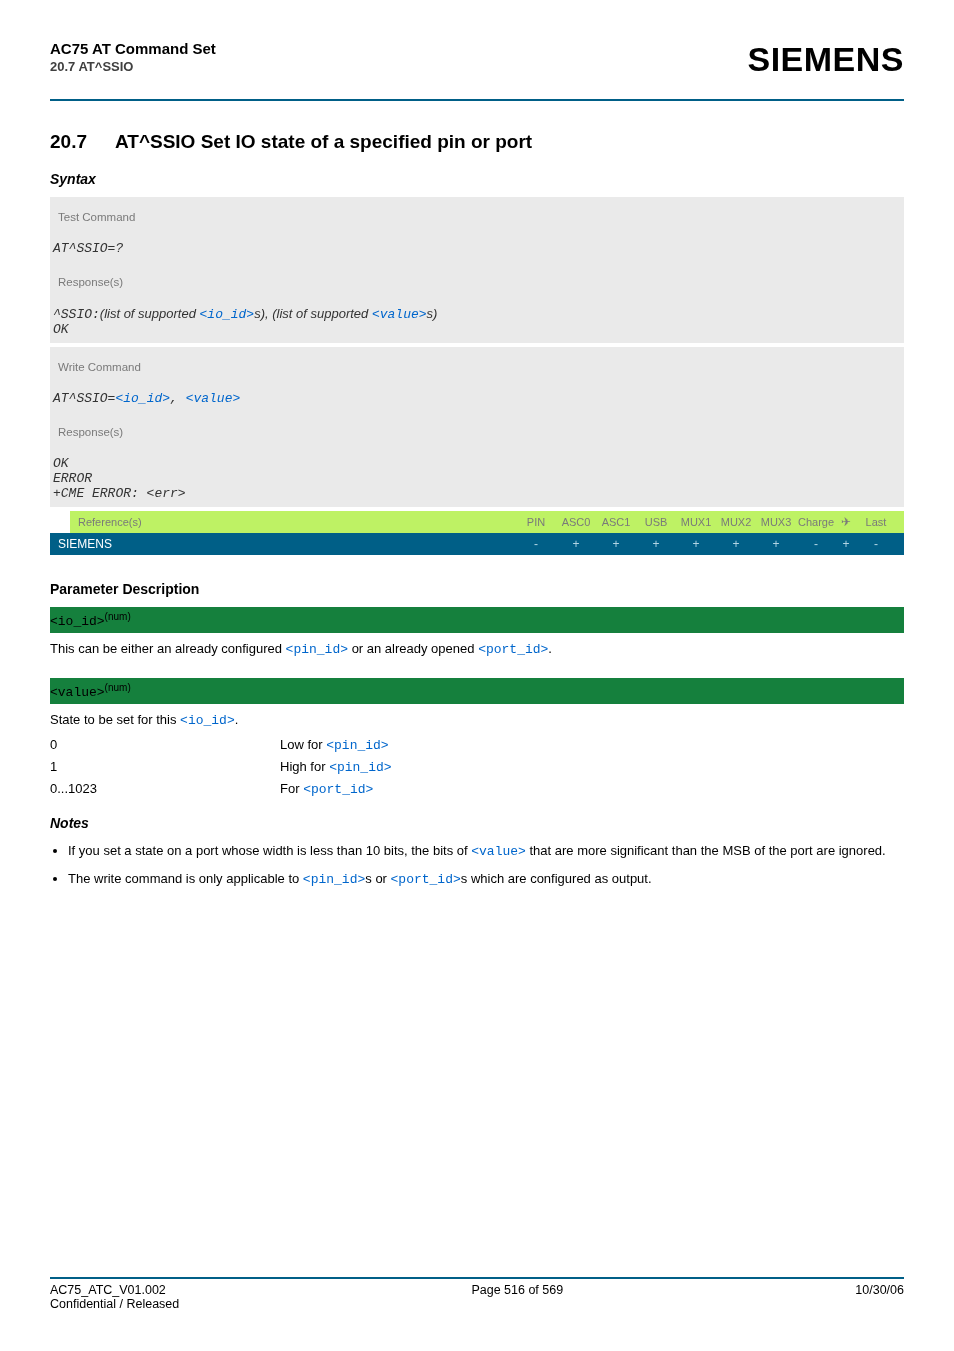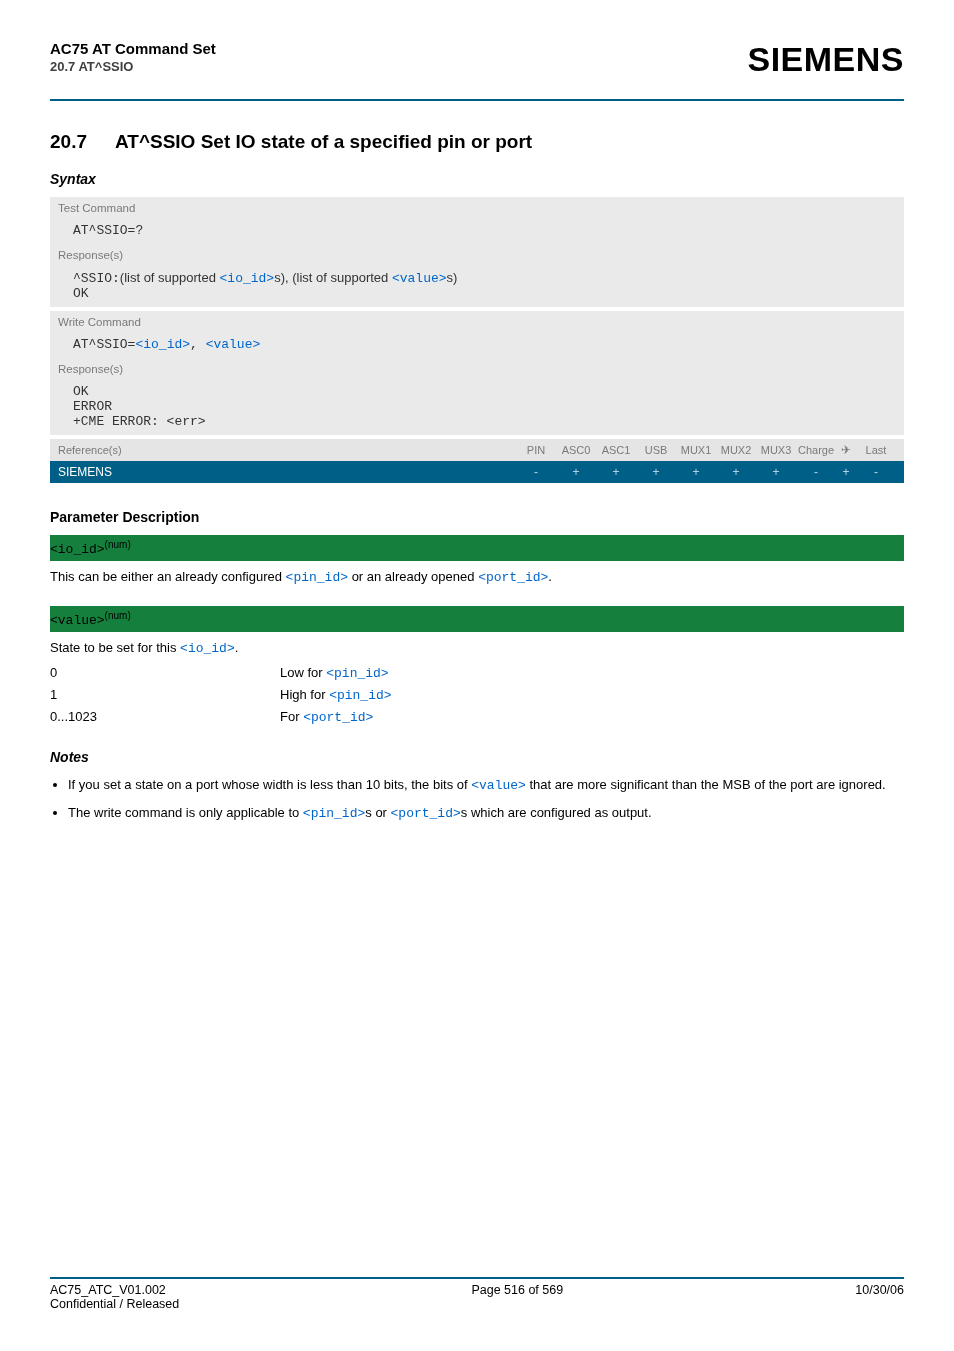"Test Command" .box-header { padding: 5px 8px -> 14px 8px }
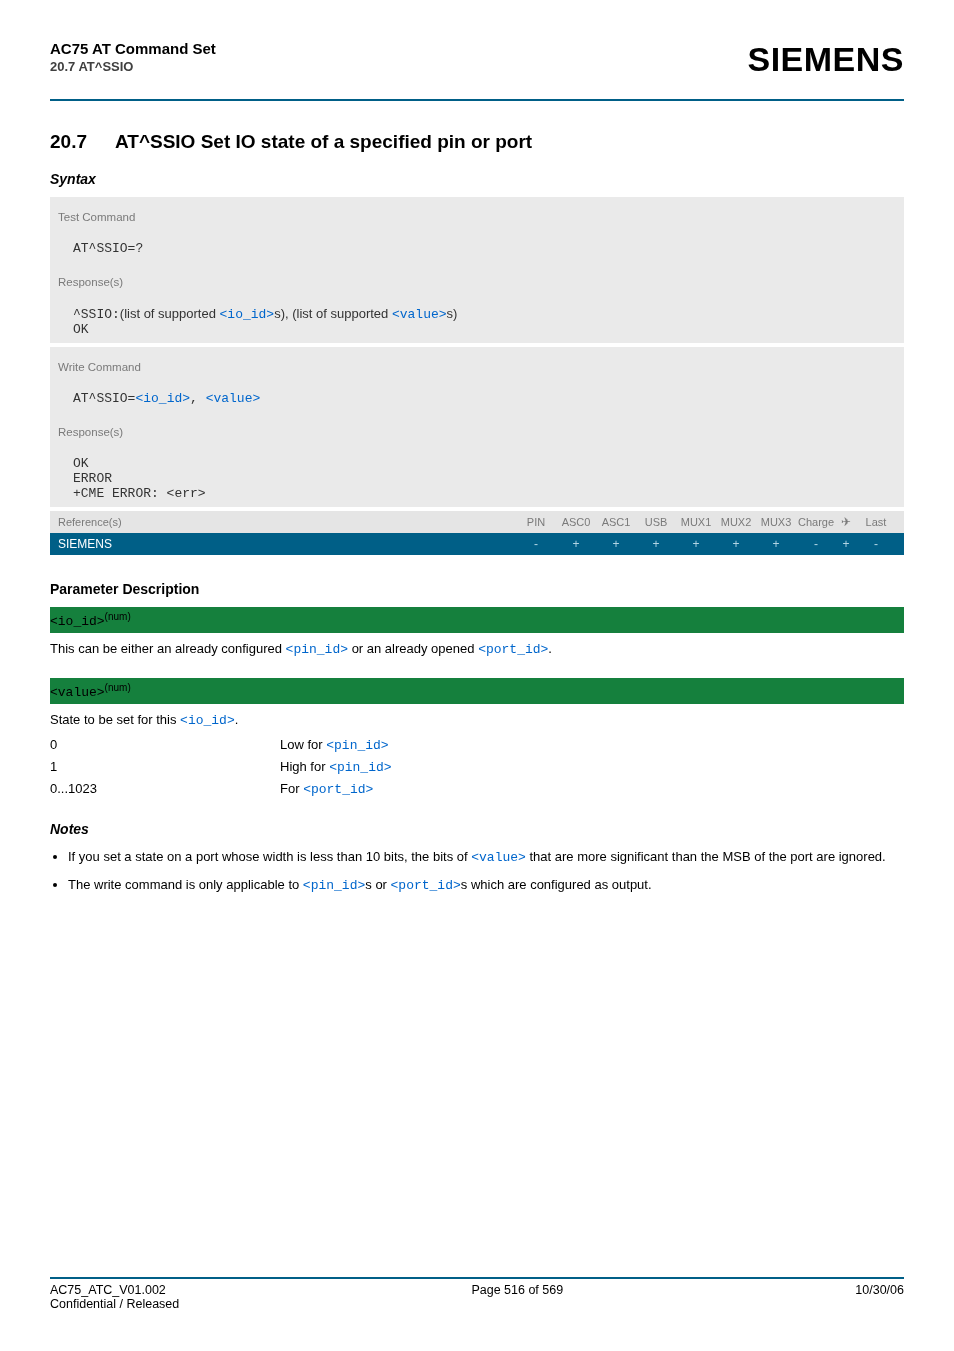"AT^SSIO=?" .box-code { font-style: none -> italic; padding: 4px 8px 6px 23px -> 4px 8px 6px 3px }
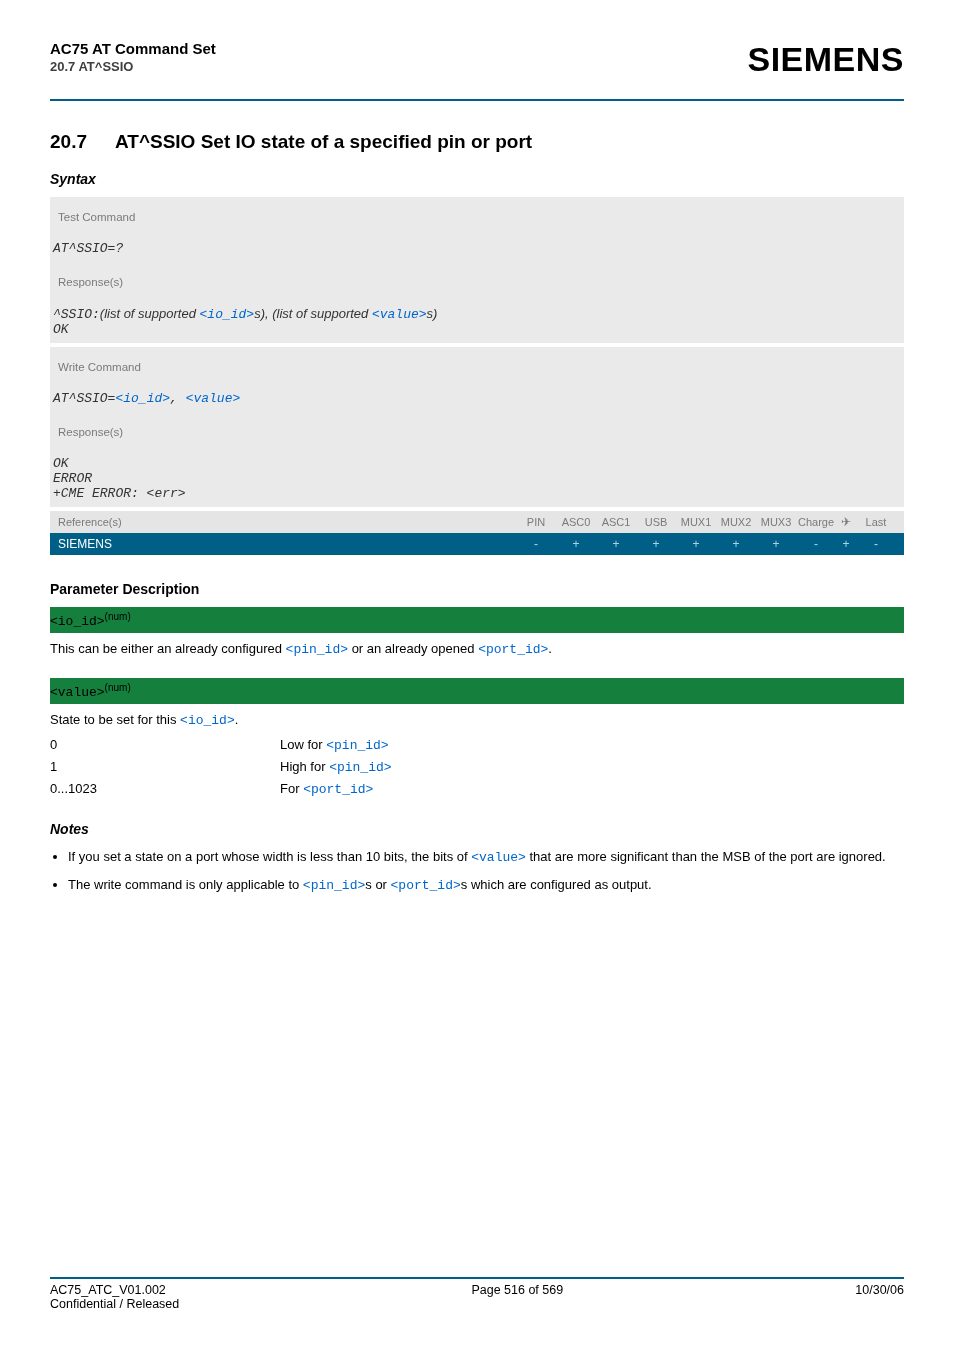"Reference(s)" .ref-row { background: #e5e5e5 -> #bef264; margin-left: none -> 20px }
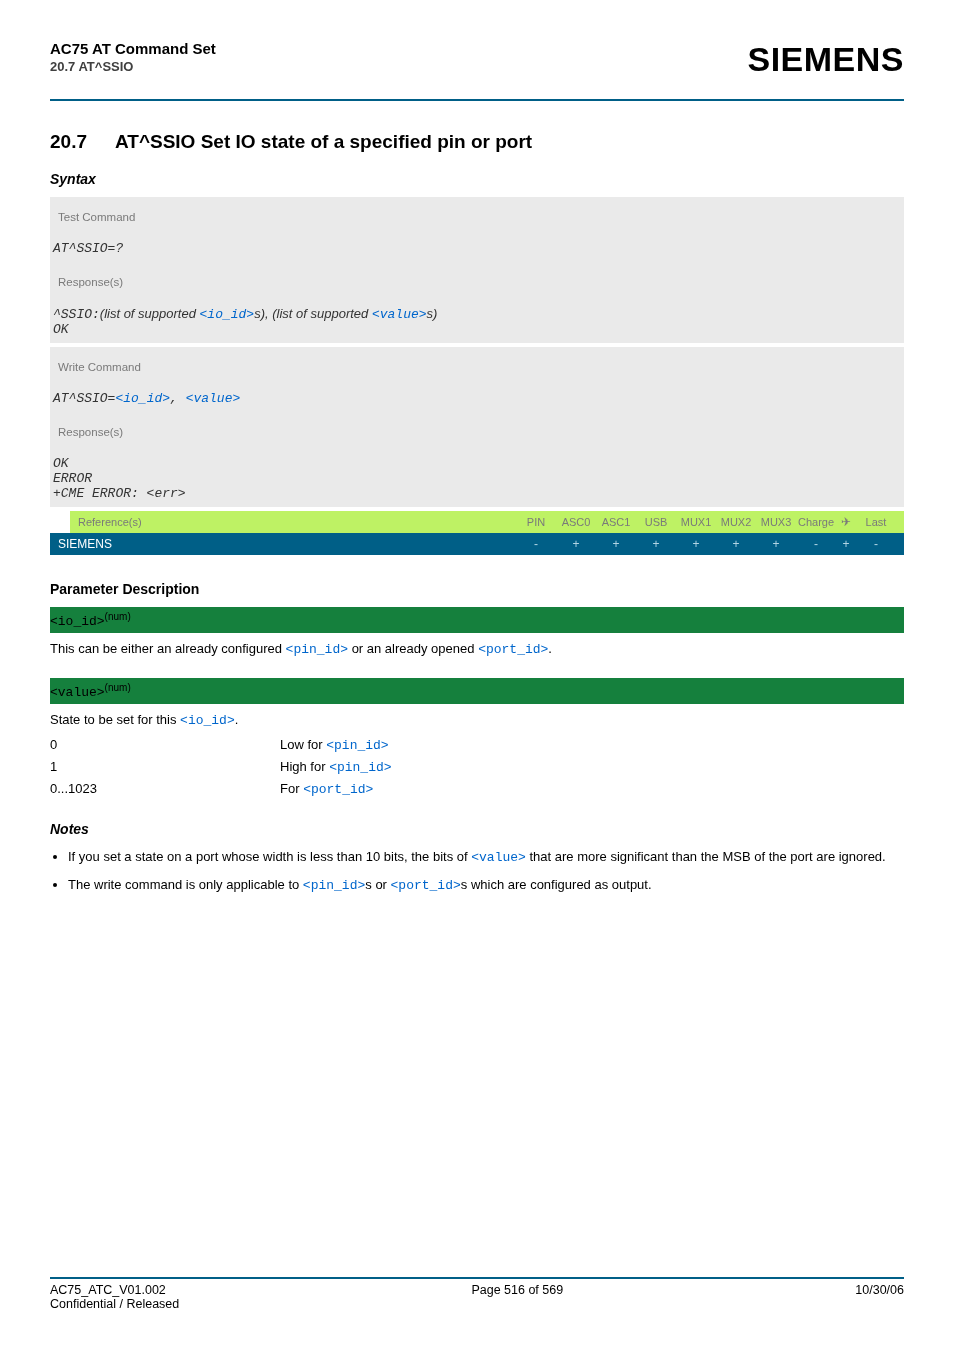"Notes" .notes-label { margin-top: 24px -> 18px }
